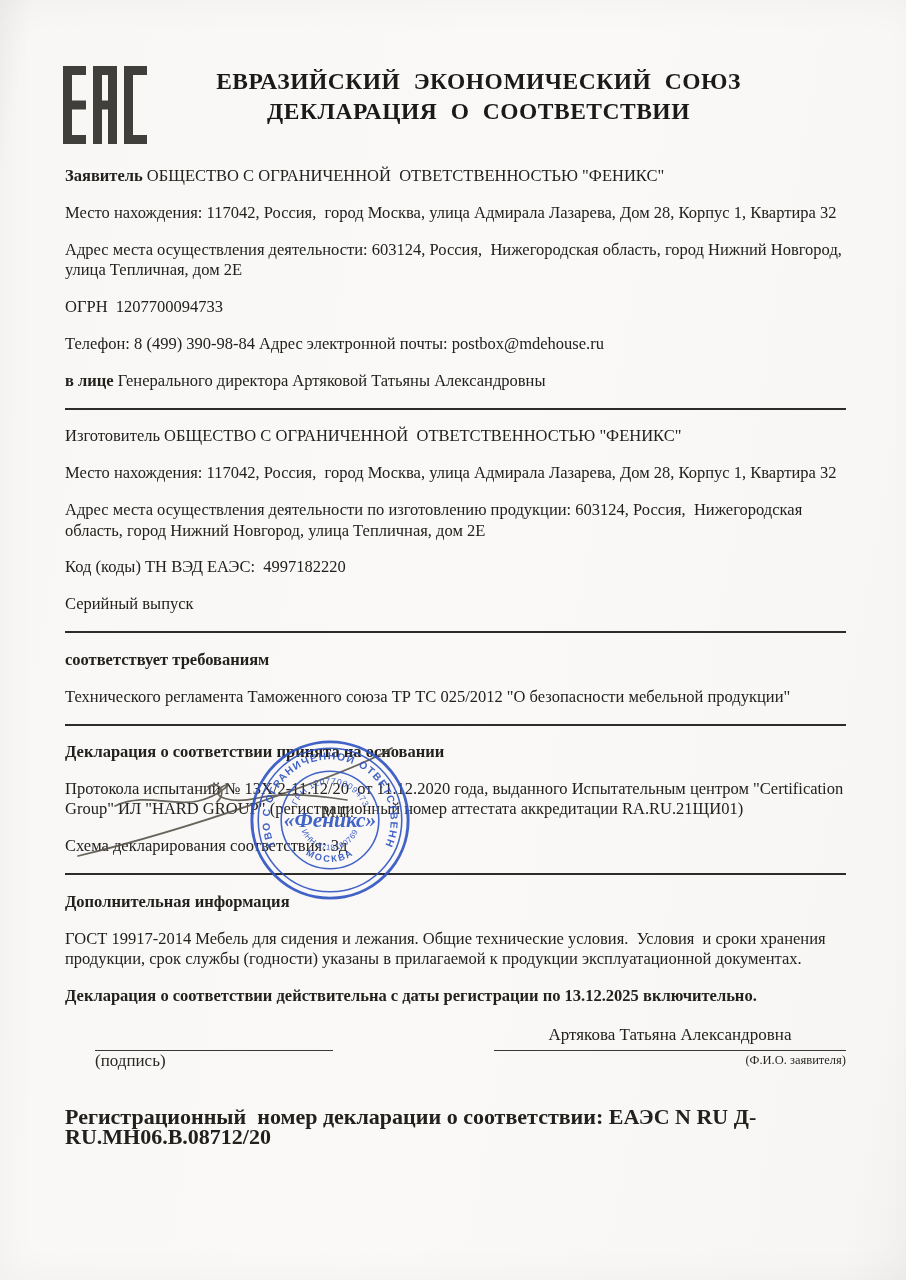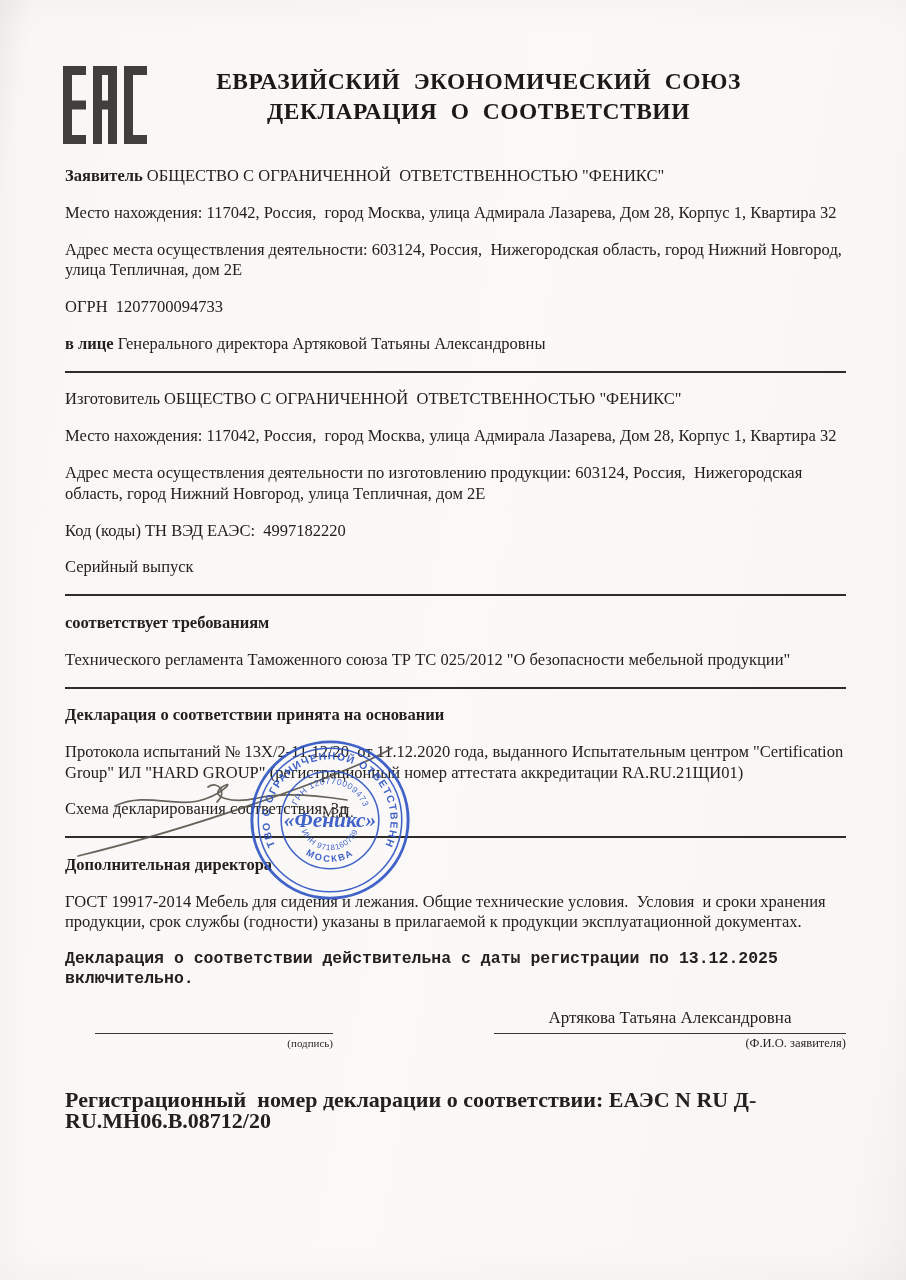"Телефон: 8 (499) 390-98-84 Адрес" p.line { html: none -> <p>Телефон: 8 (499) 390-98-84 Адрес электронной почты: postbox@mdehouse.ru</p> }
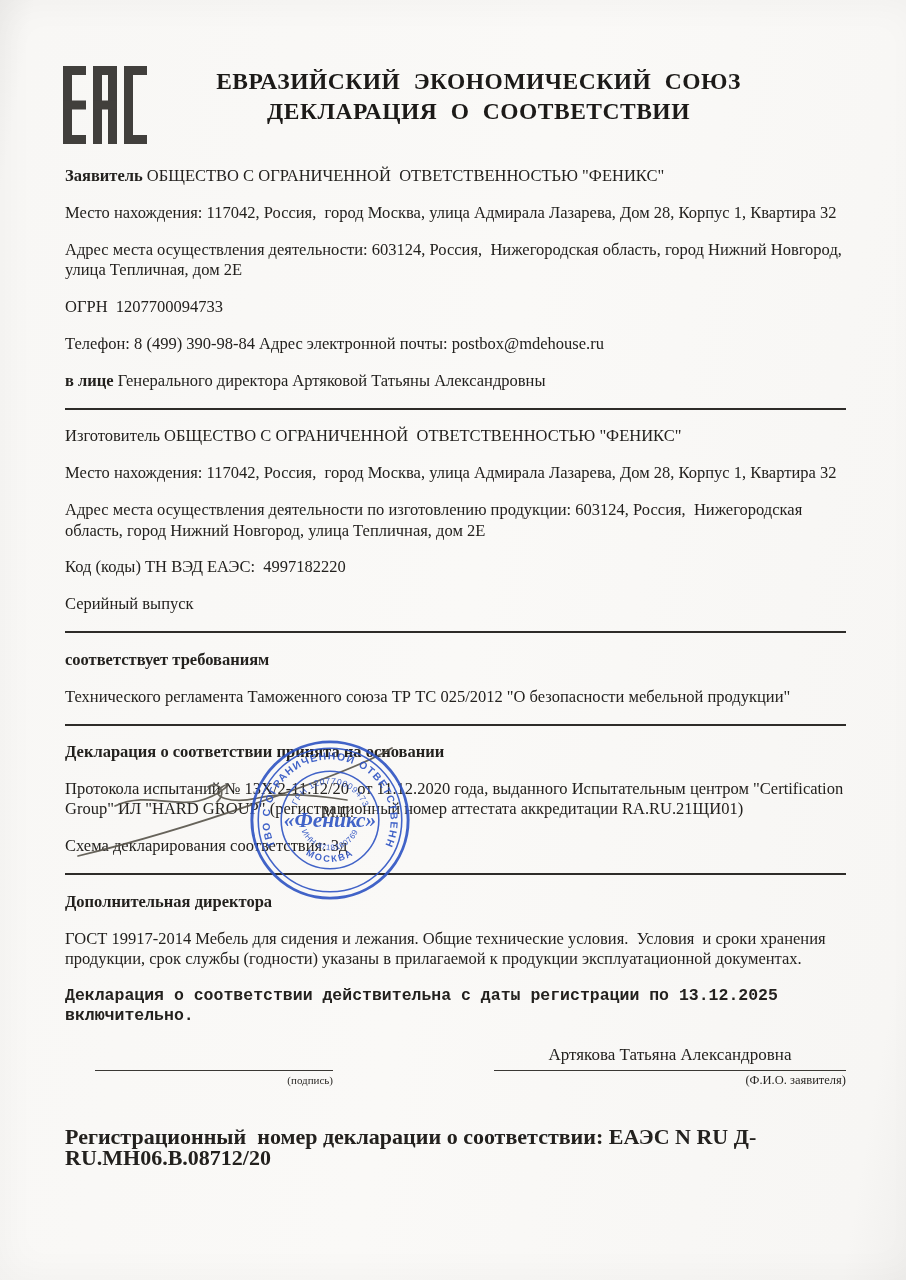"Дополнительная директора" p.line { text: директора -> информация }
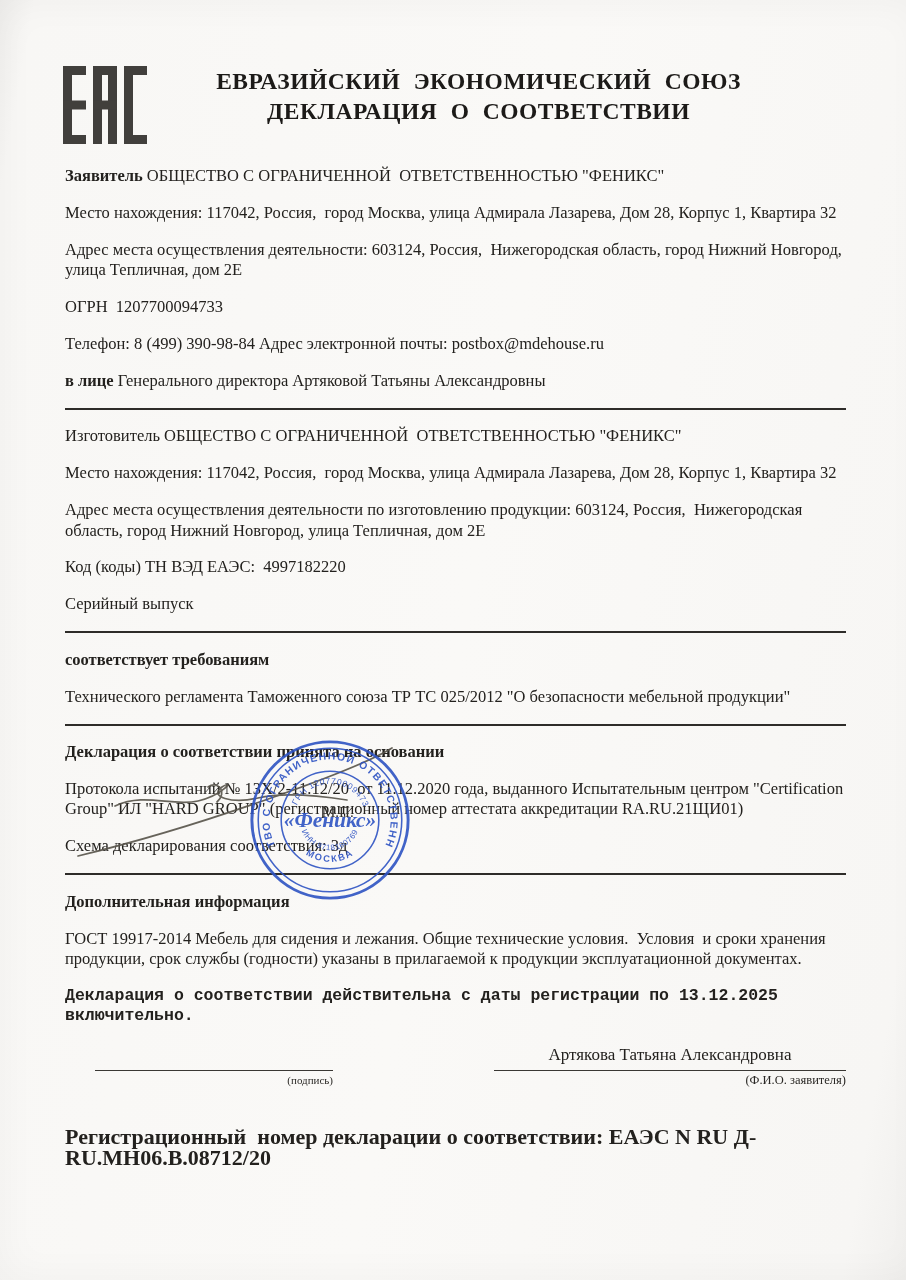"Декларация о соответствии действительна" p.line { font-family: Liberation Mono, monospace -> none }
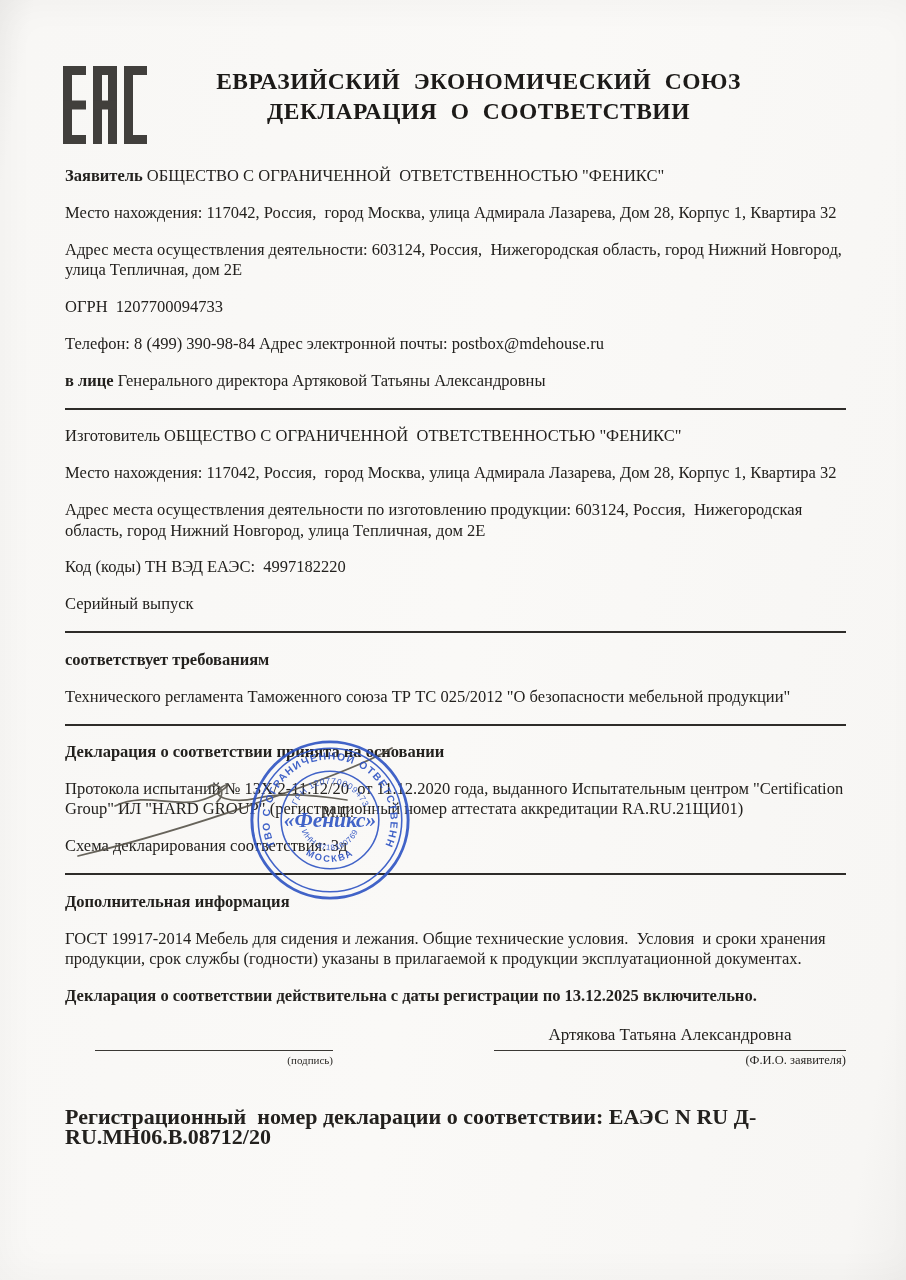"(подпись)" .sig-left { font-size: 11px -> 17px; text-align: right -> left }
